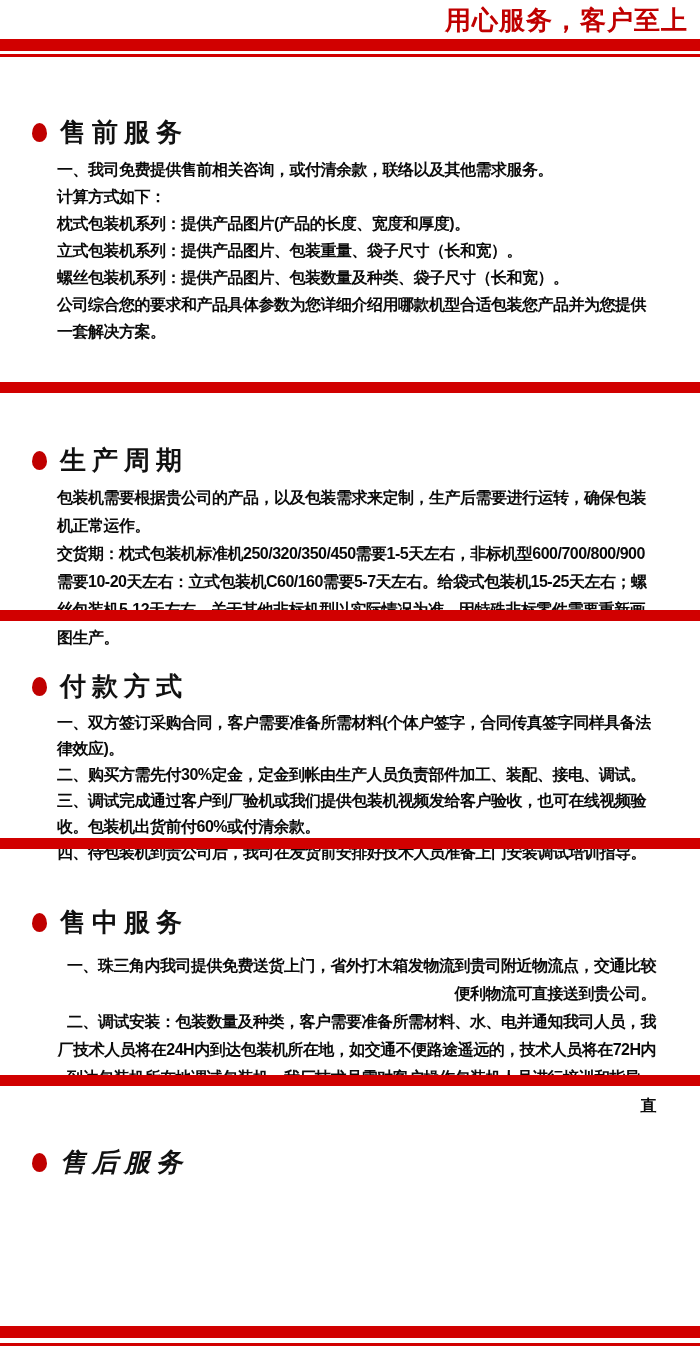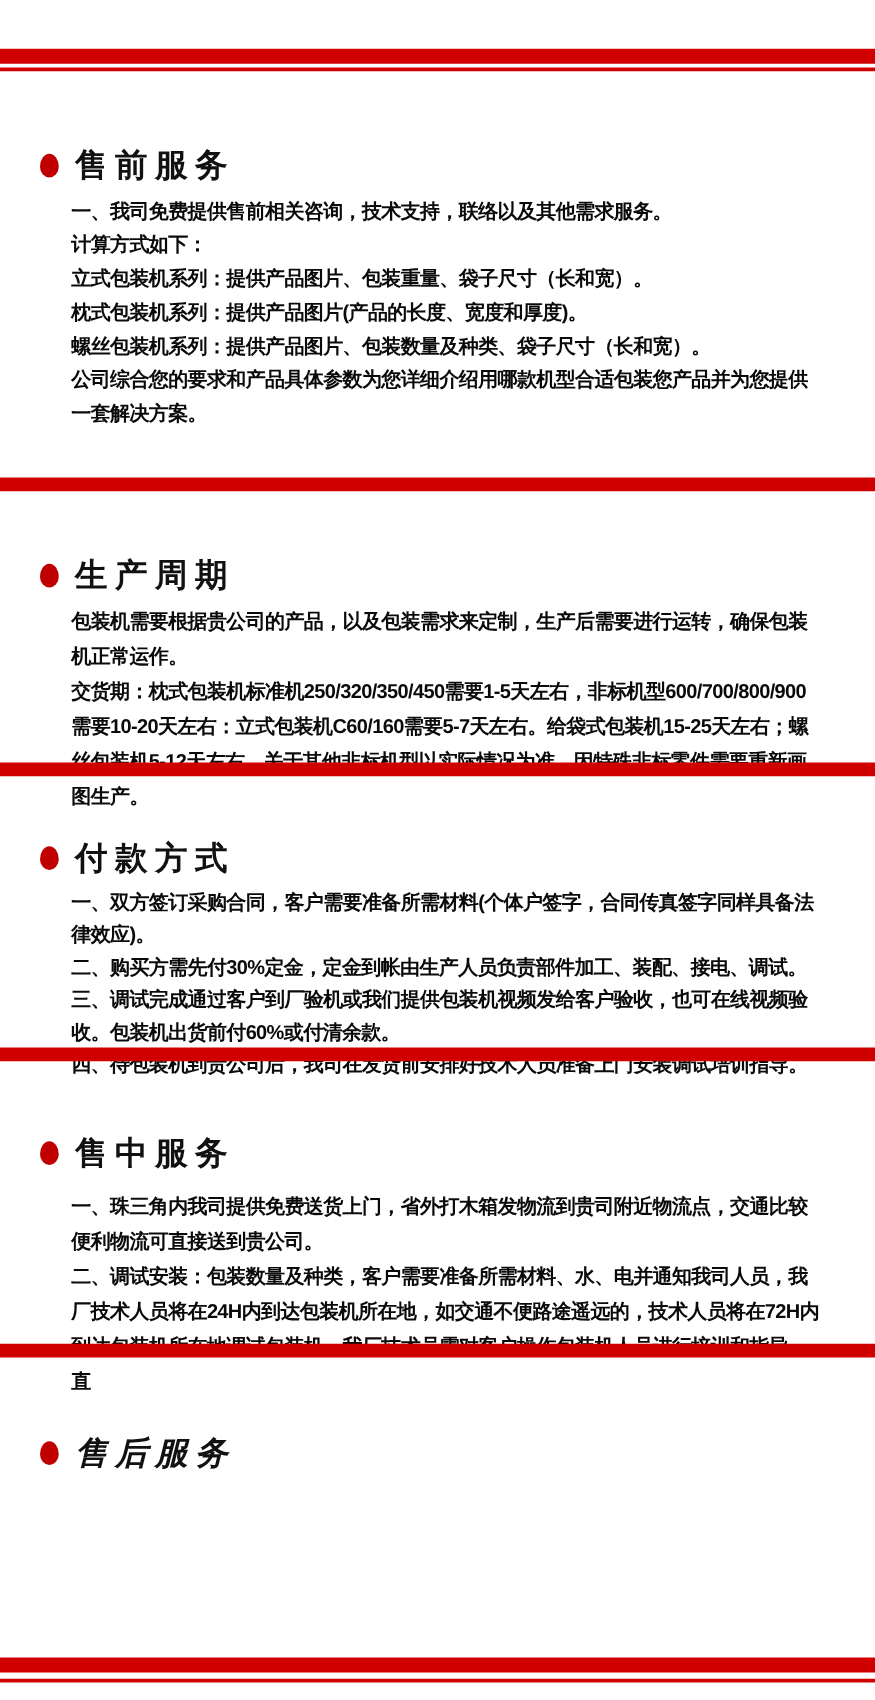"用心服务，客户至上" div.slogan { html: none -> <div>用心服务，客户至上</div> }
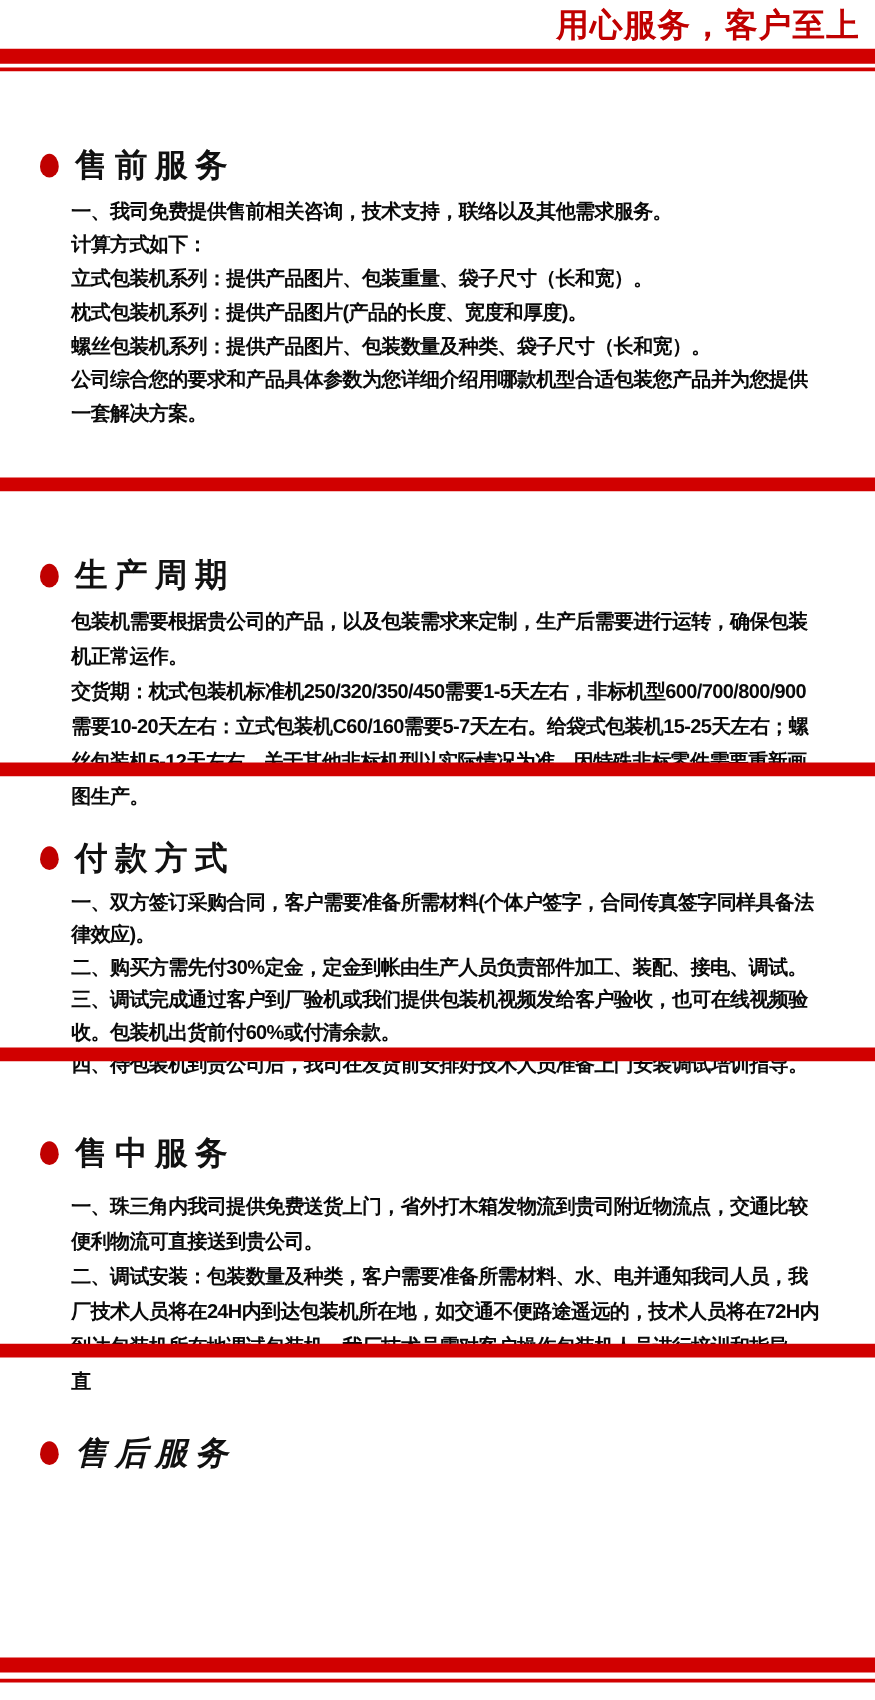"一、我司免费提供售前相关咨询，技术支持，联络以及其他需求服务。" p { text: 技术支持 -> 或付清余款 }
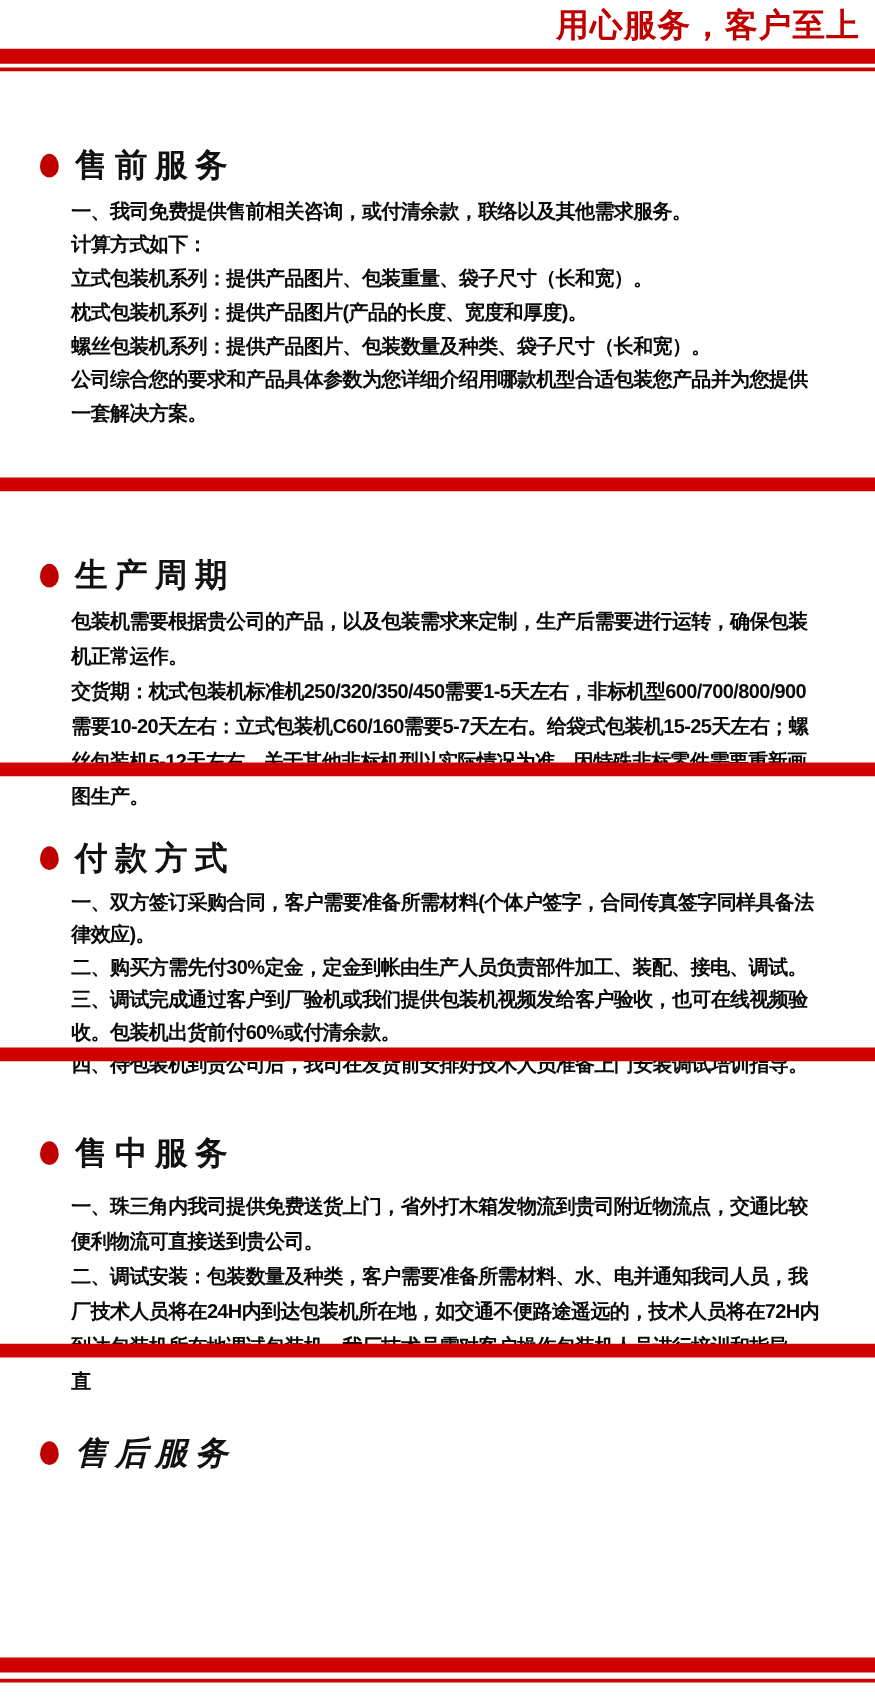"立式包装机系列：提供产品图片、包装重量、袋子尺寸（长和宽）。" p { order: before "枕式包装机系列：提供产品图片(产品的长度、宽度和厚度)。" -> after "枕式包装机系列：提供产品图片(产品的长度、宽度和厚度)。" }
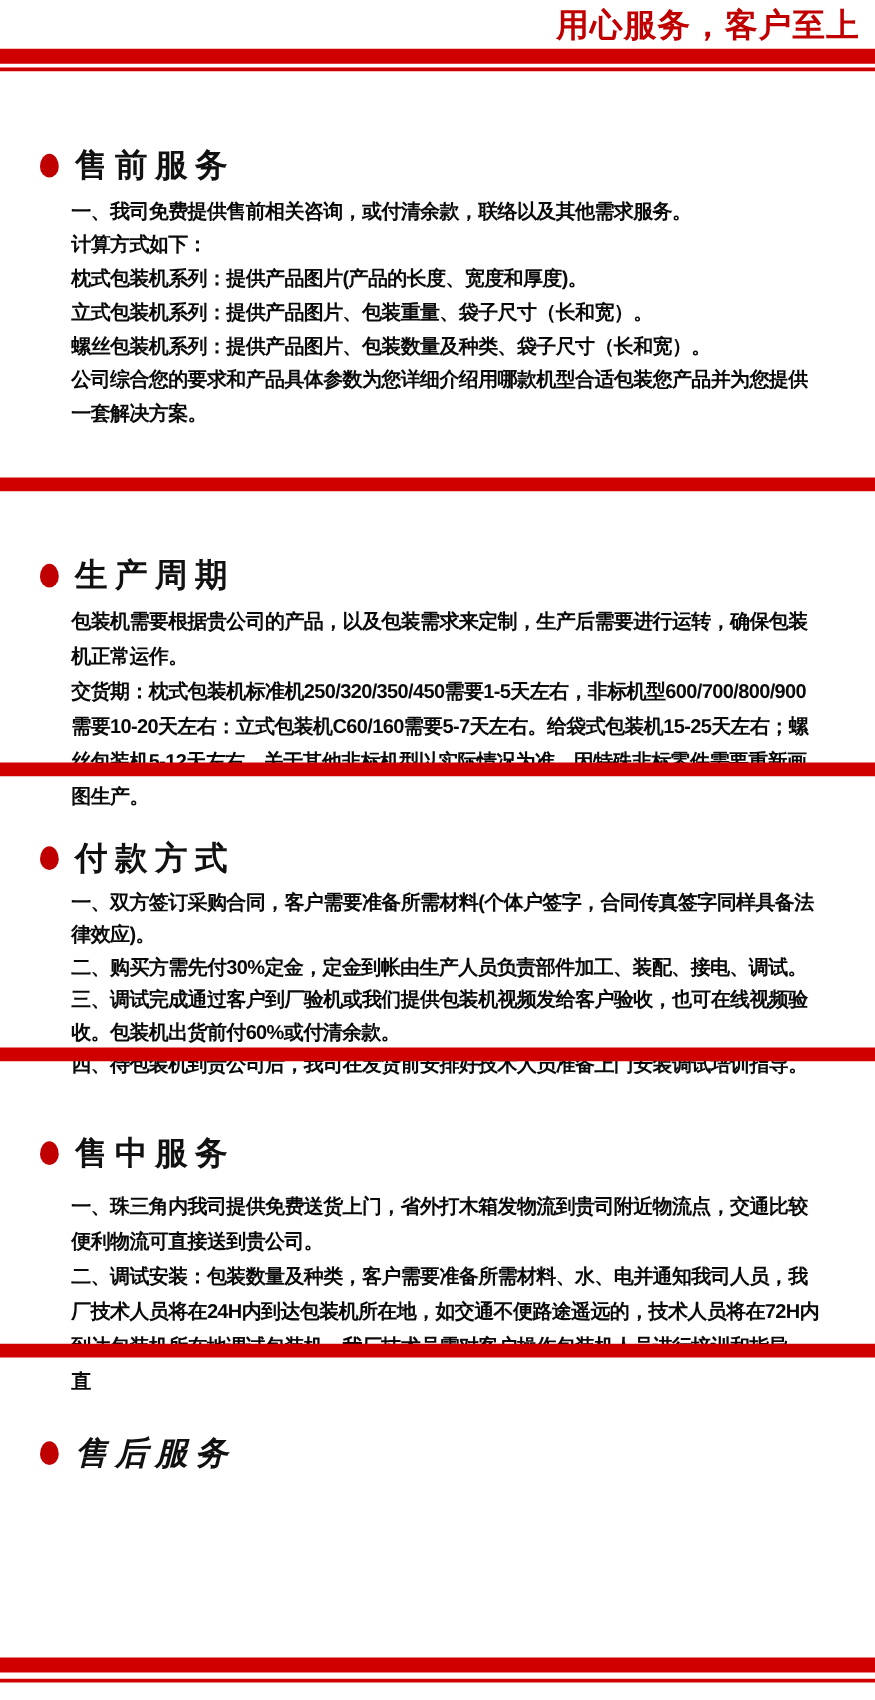"售中服务" div.section { text-align: none -> right }
